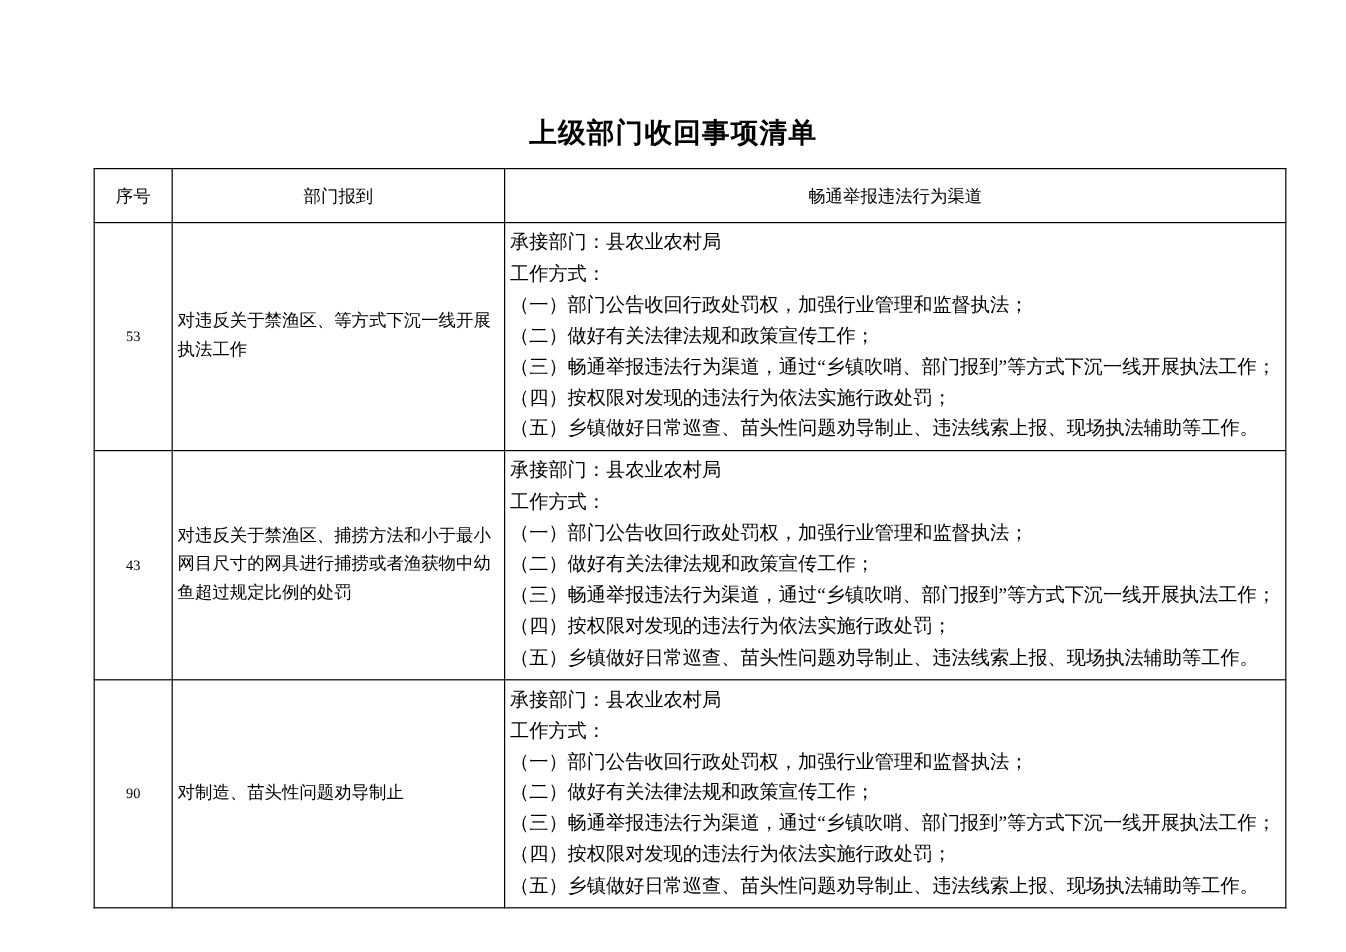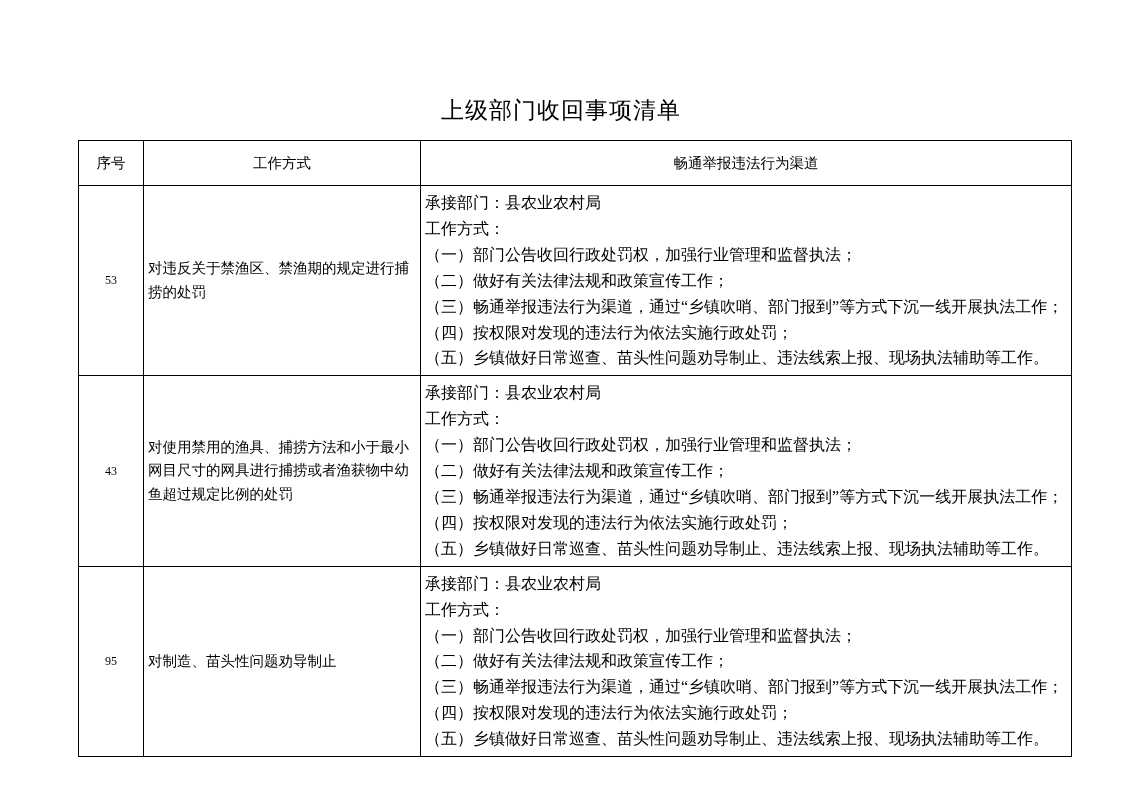"上级部门收回事项清单" .doc-title { font-weight: normal -> bold }
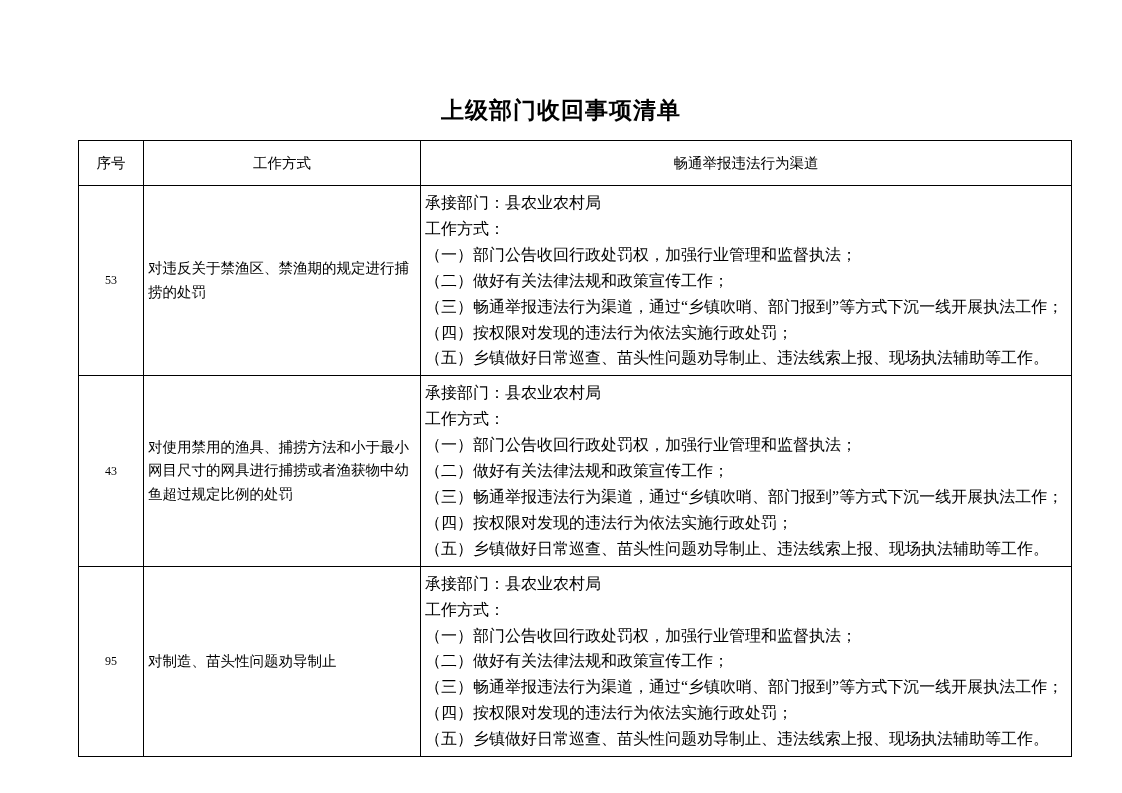"工作方式" th.col-name { text: 工作方式 -> 部门报到 }
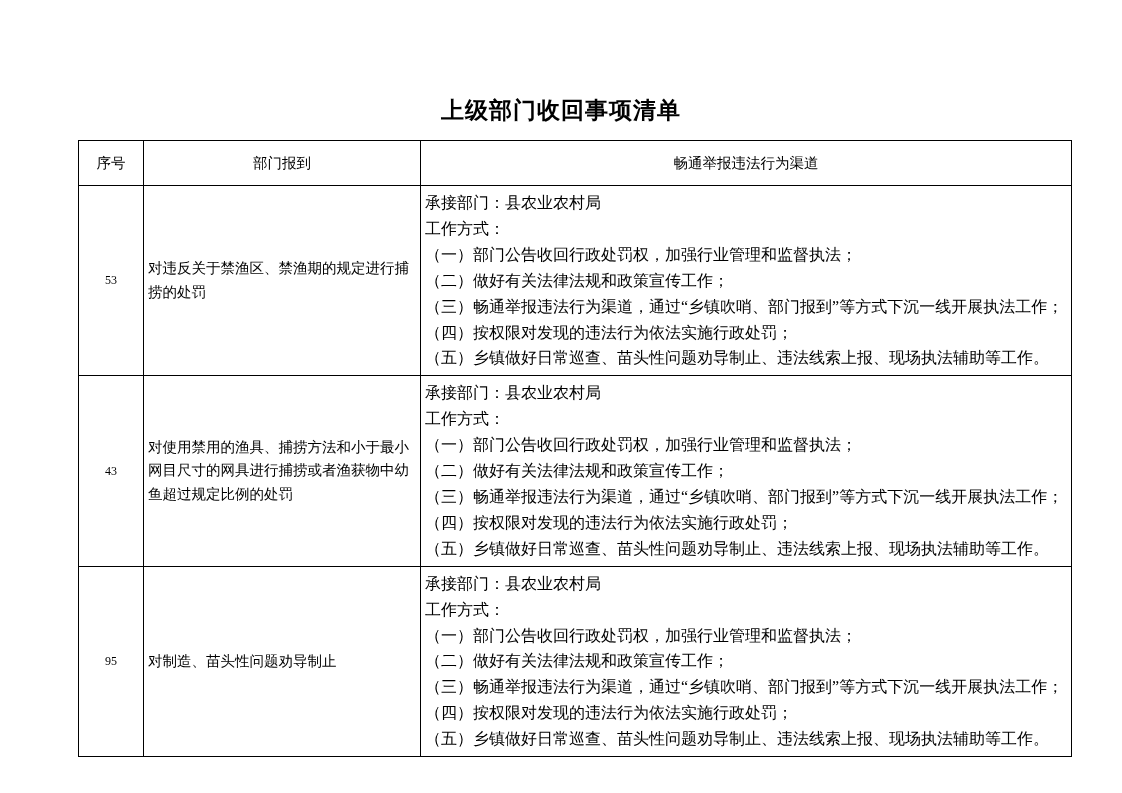"对违反关于禁渔区、禁渔期的规定进行捕捞的处罚" td.cell-name { text: 禁渔期的规定进行捕捞的处罚 -> 等方式下沉一线开展执法工作 }
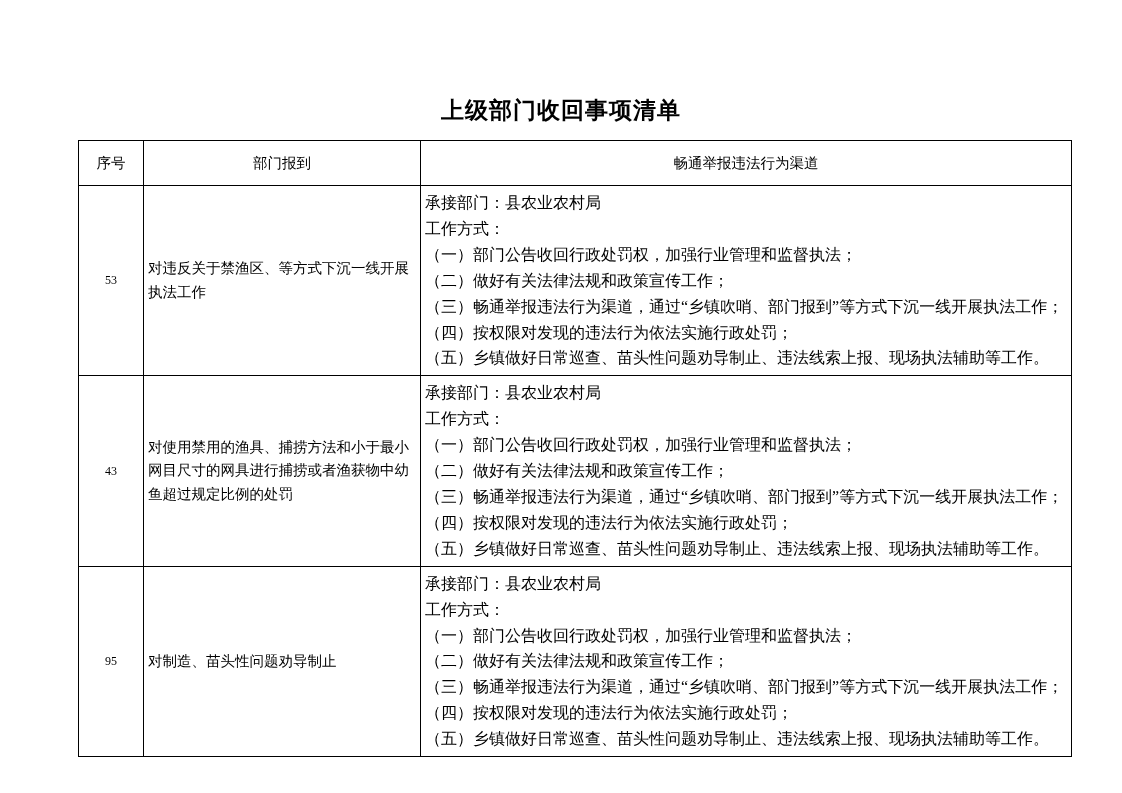"对使用禁用的渔具、捕捞方法和小于最小网目尺寸的网具进行捕捞或者渔获物中幼鱼超过规" td.cell-name { text: 使用禁用的渔具 -> 违反关于禁渔区 }
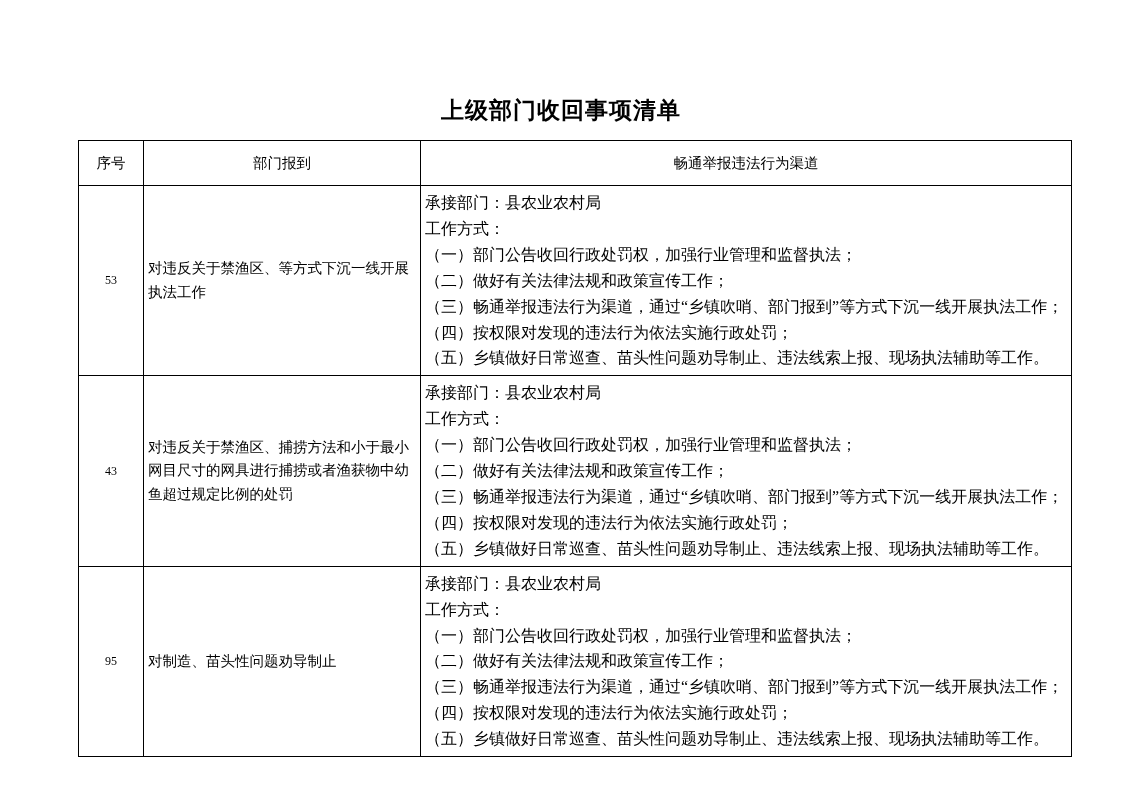"95" td.cell-index { text: 95 -> 90 }
